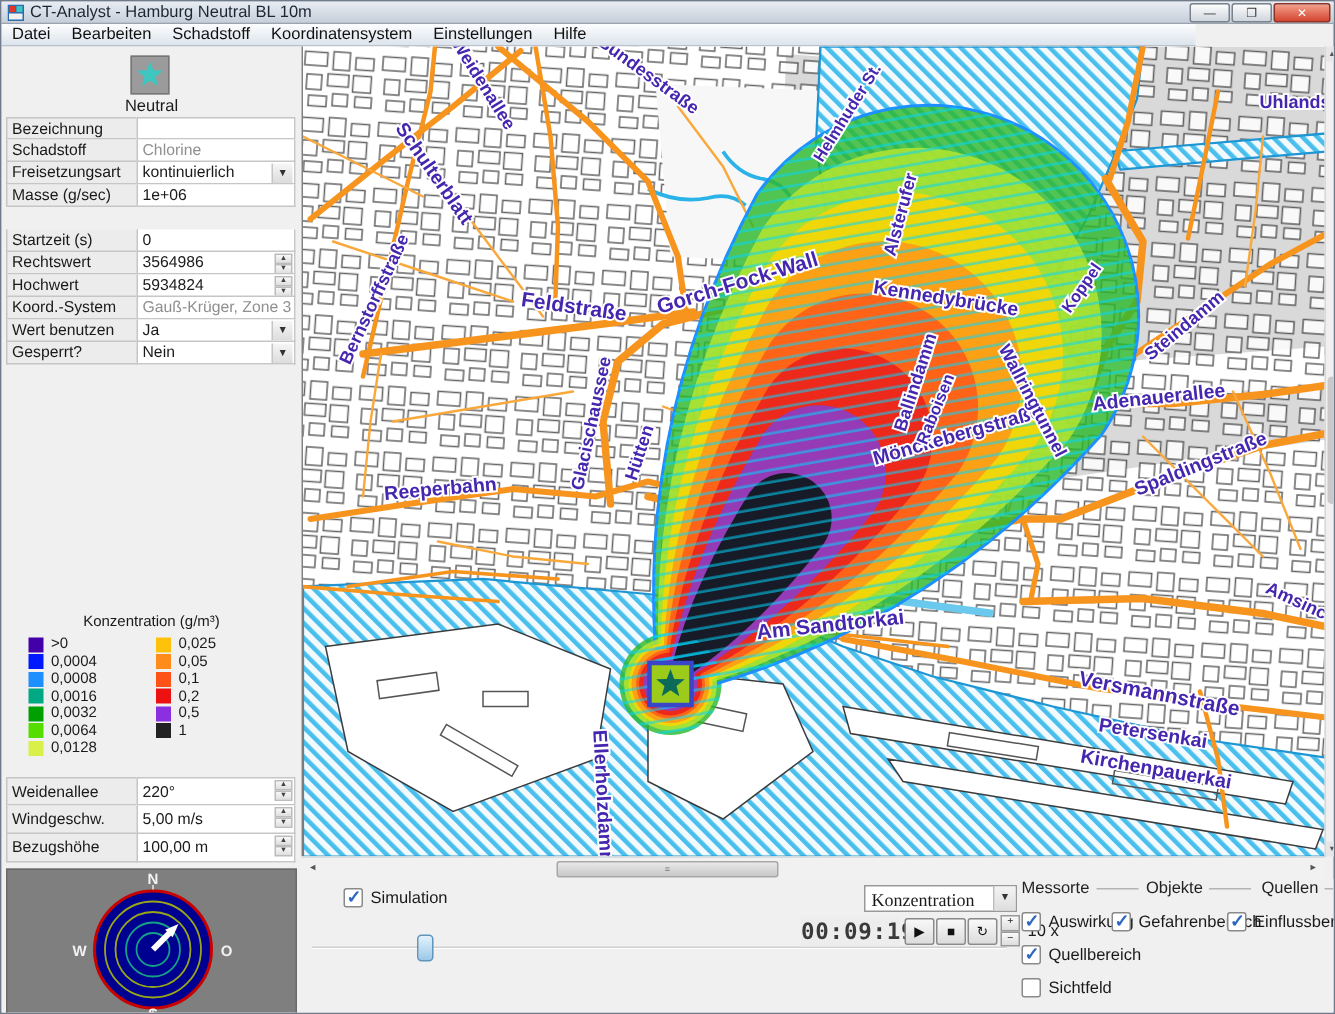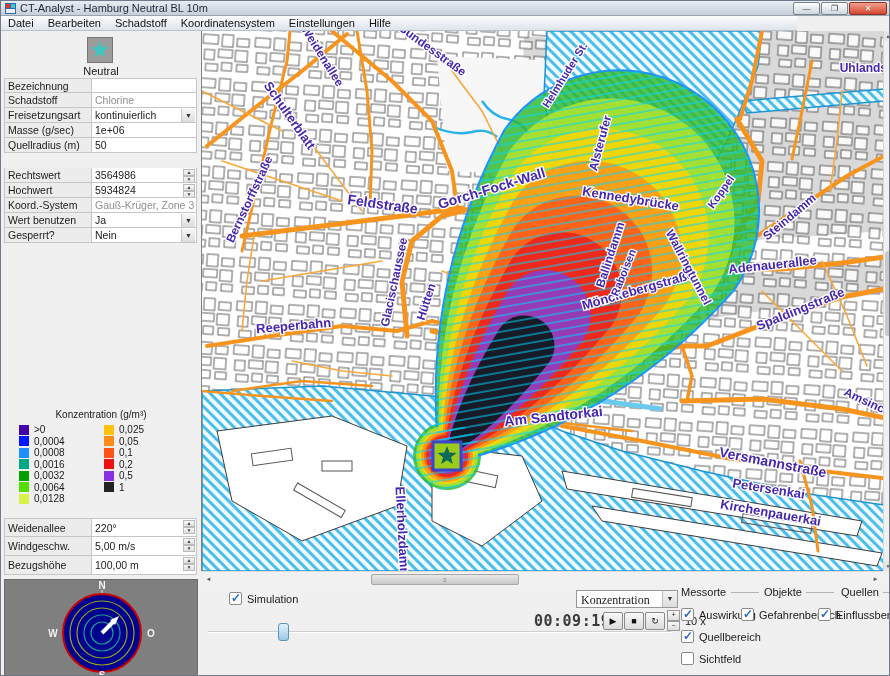"Quellradius (m)" div.frow { html: <div> <div>Quellradius (m)</div> <div>50</div> </div> -> none }
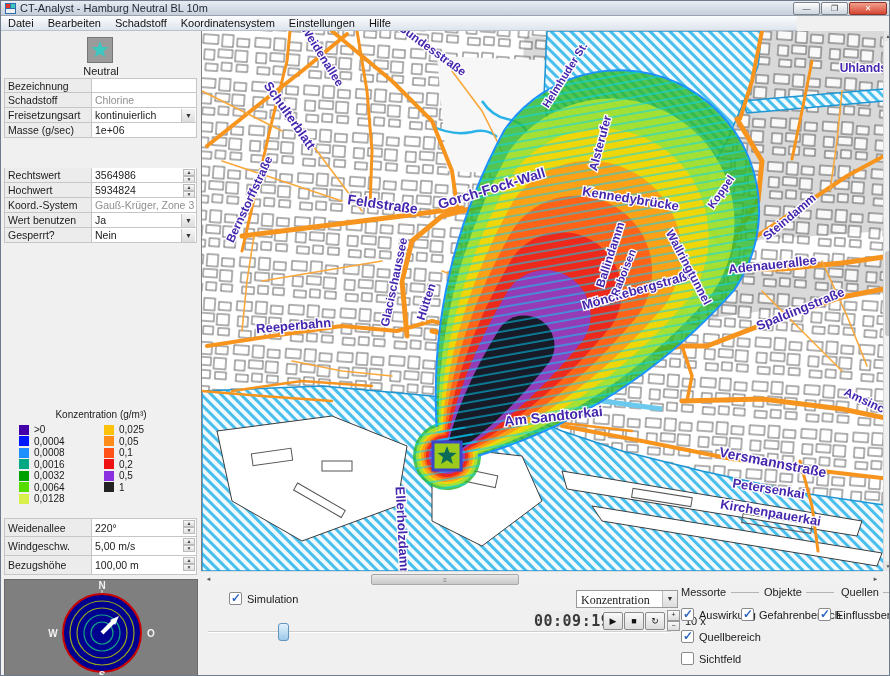"Startzeit (s)" div.frow { html: none -> <div> <div>Startzeit (s)</div> <div>0</div> </div> }
